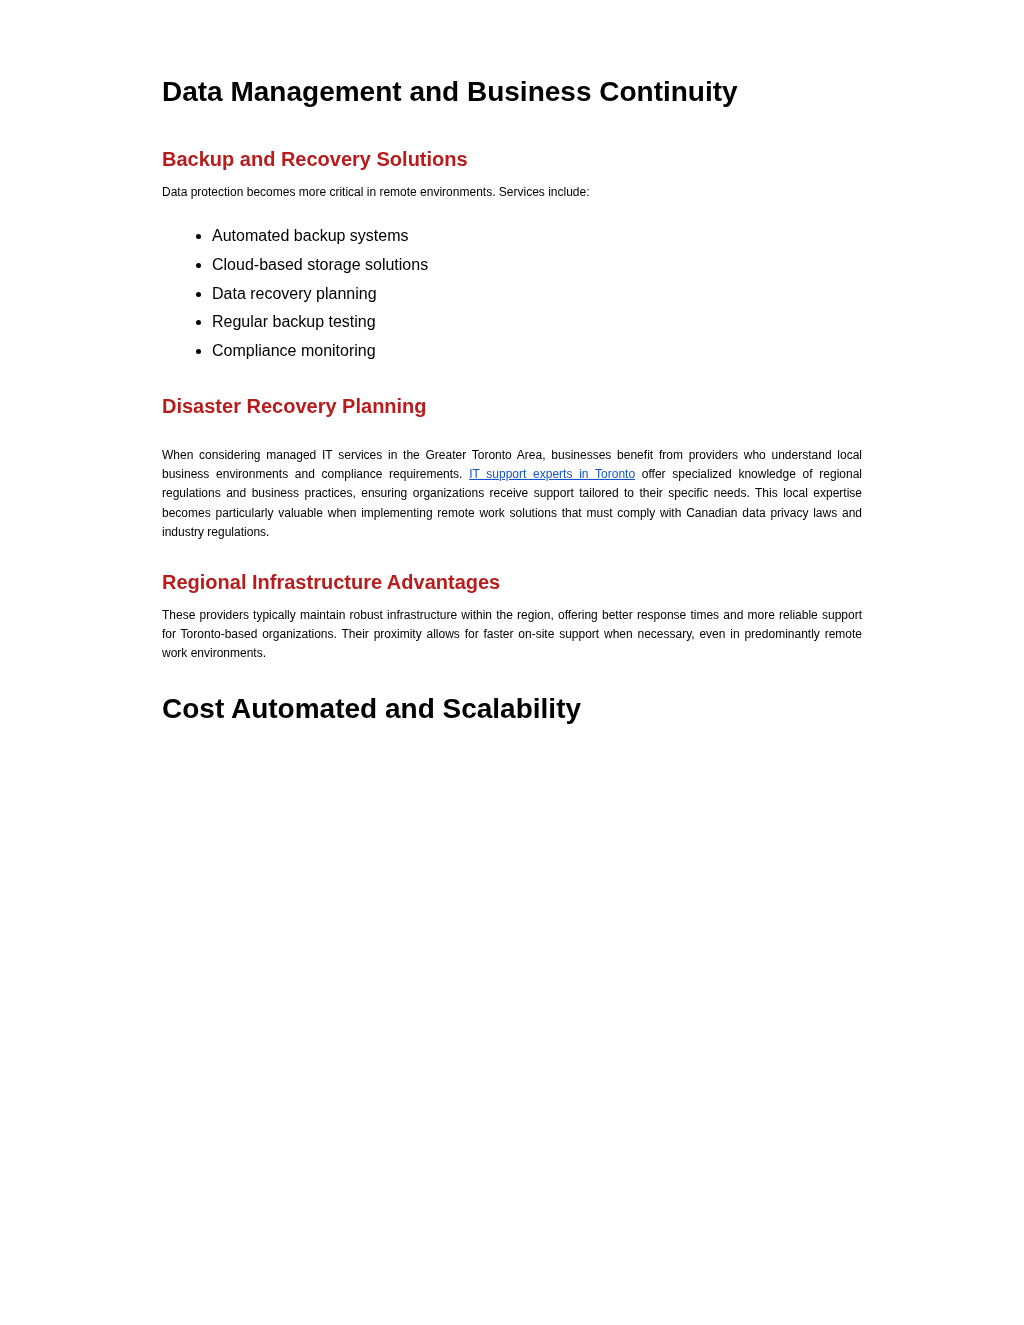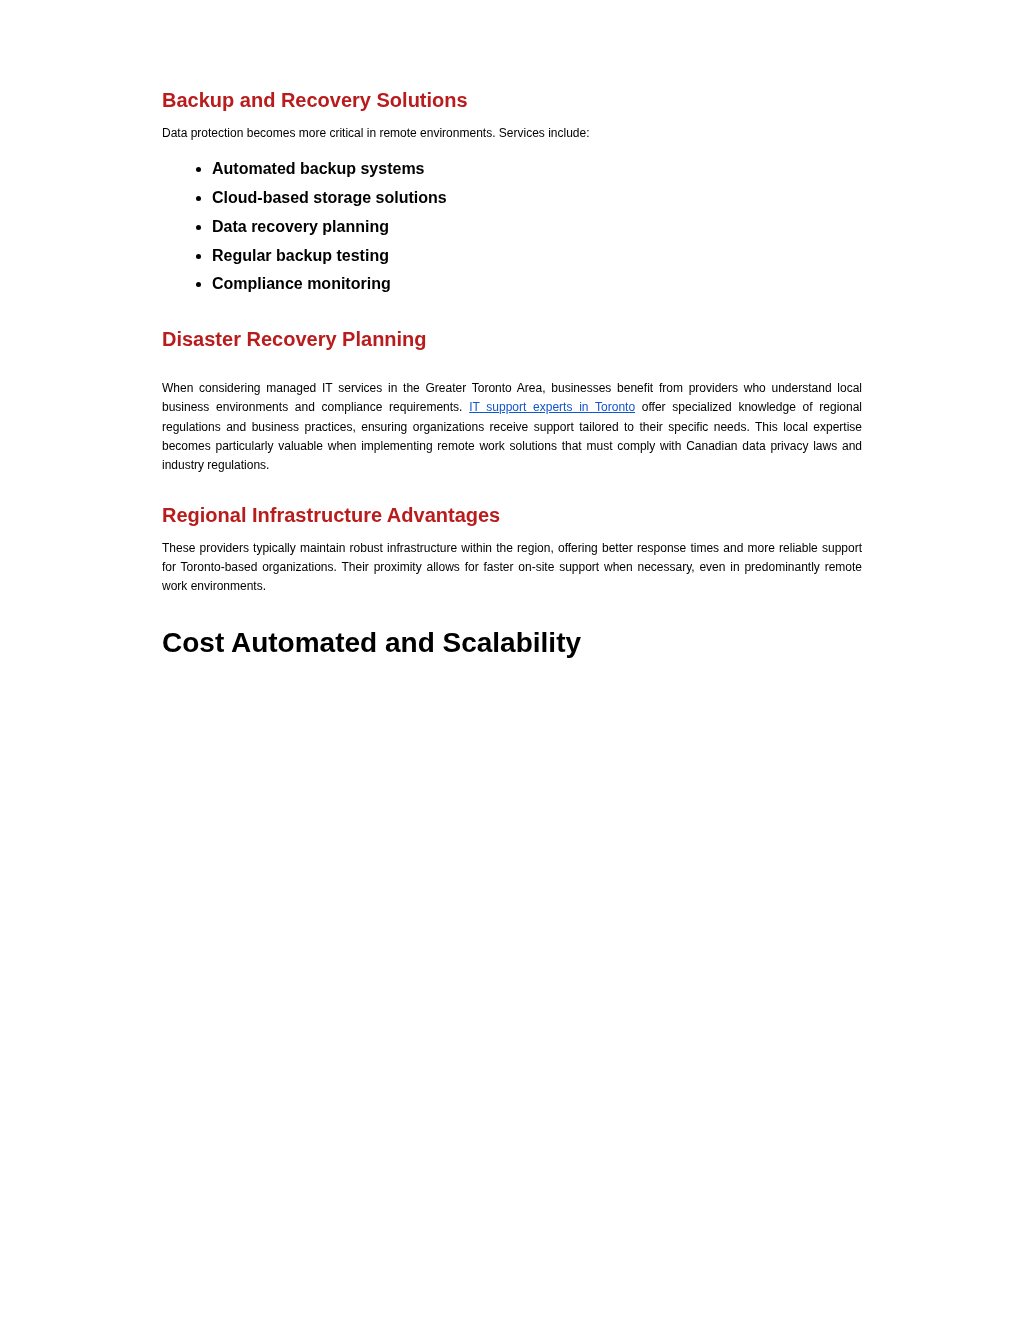"Data Management and Business Continuity" h1.main-title { html: none -> <h1>Data Management and Business Continuity</h1> }
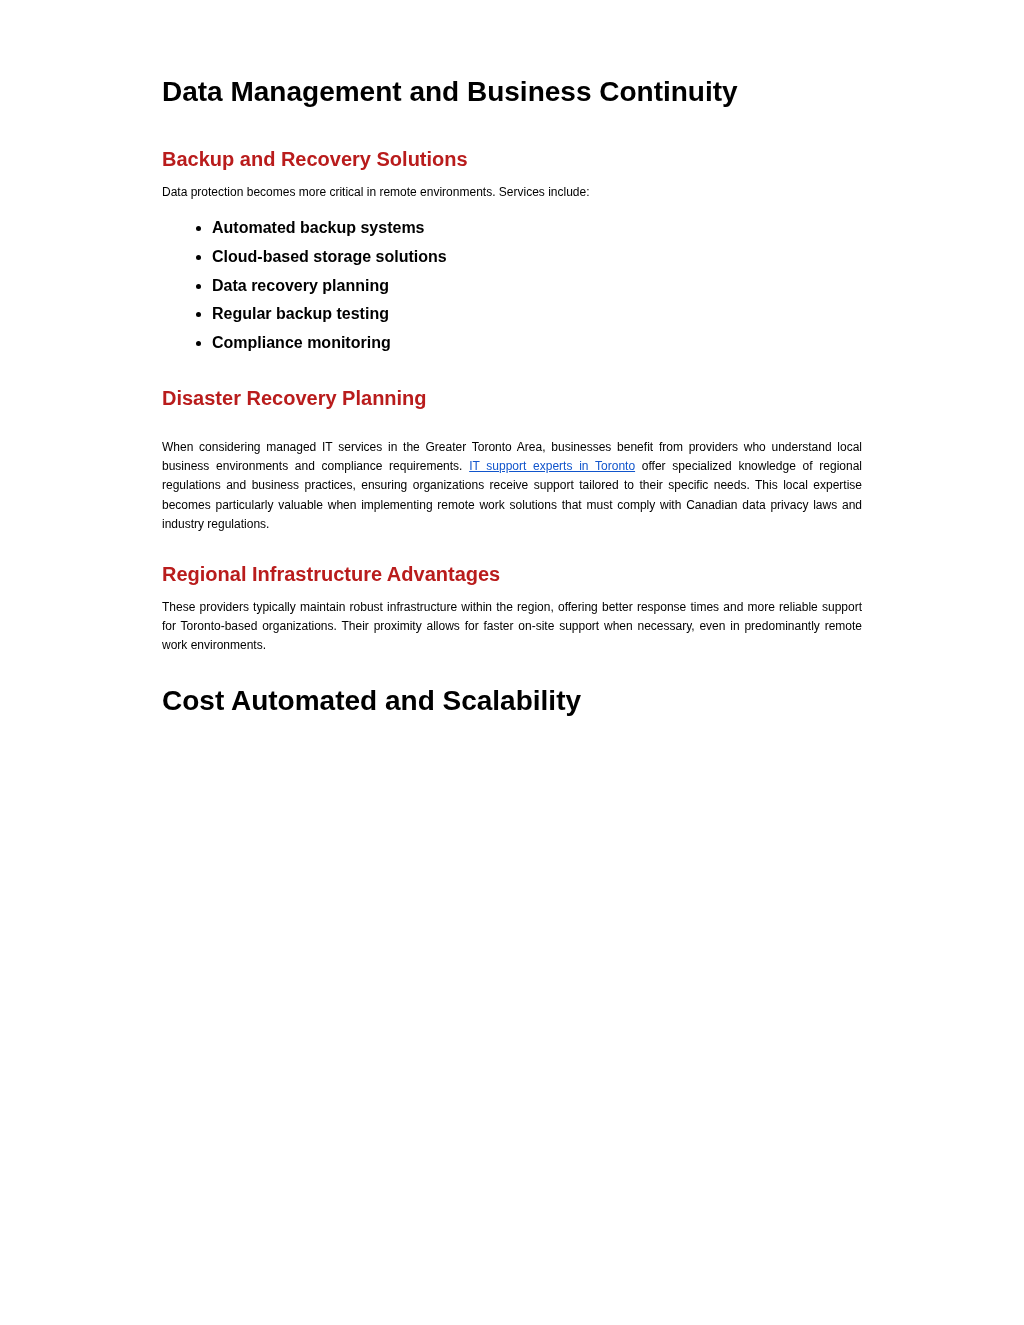"Automated backup systems" ul.bullet-list { font-weight: bold -> none; margin-top: 12px -> 20px }
